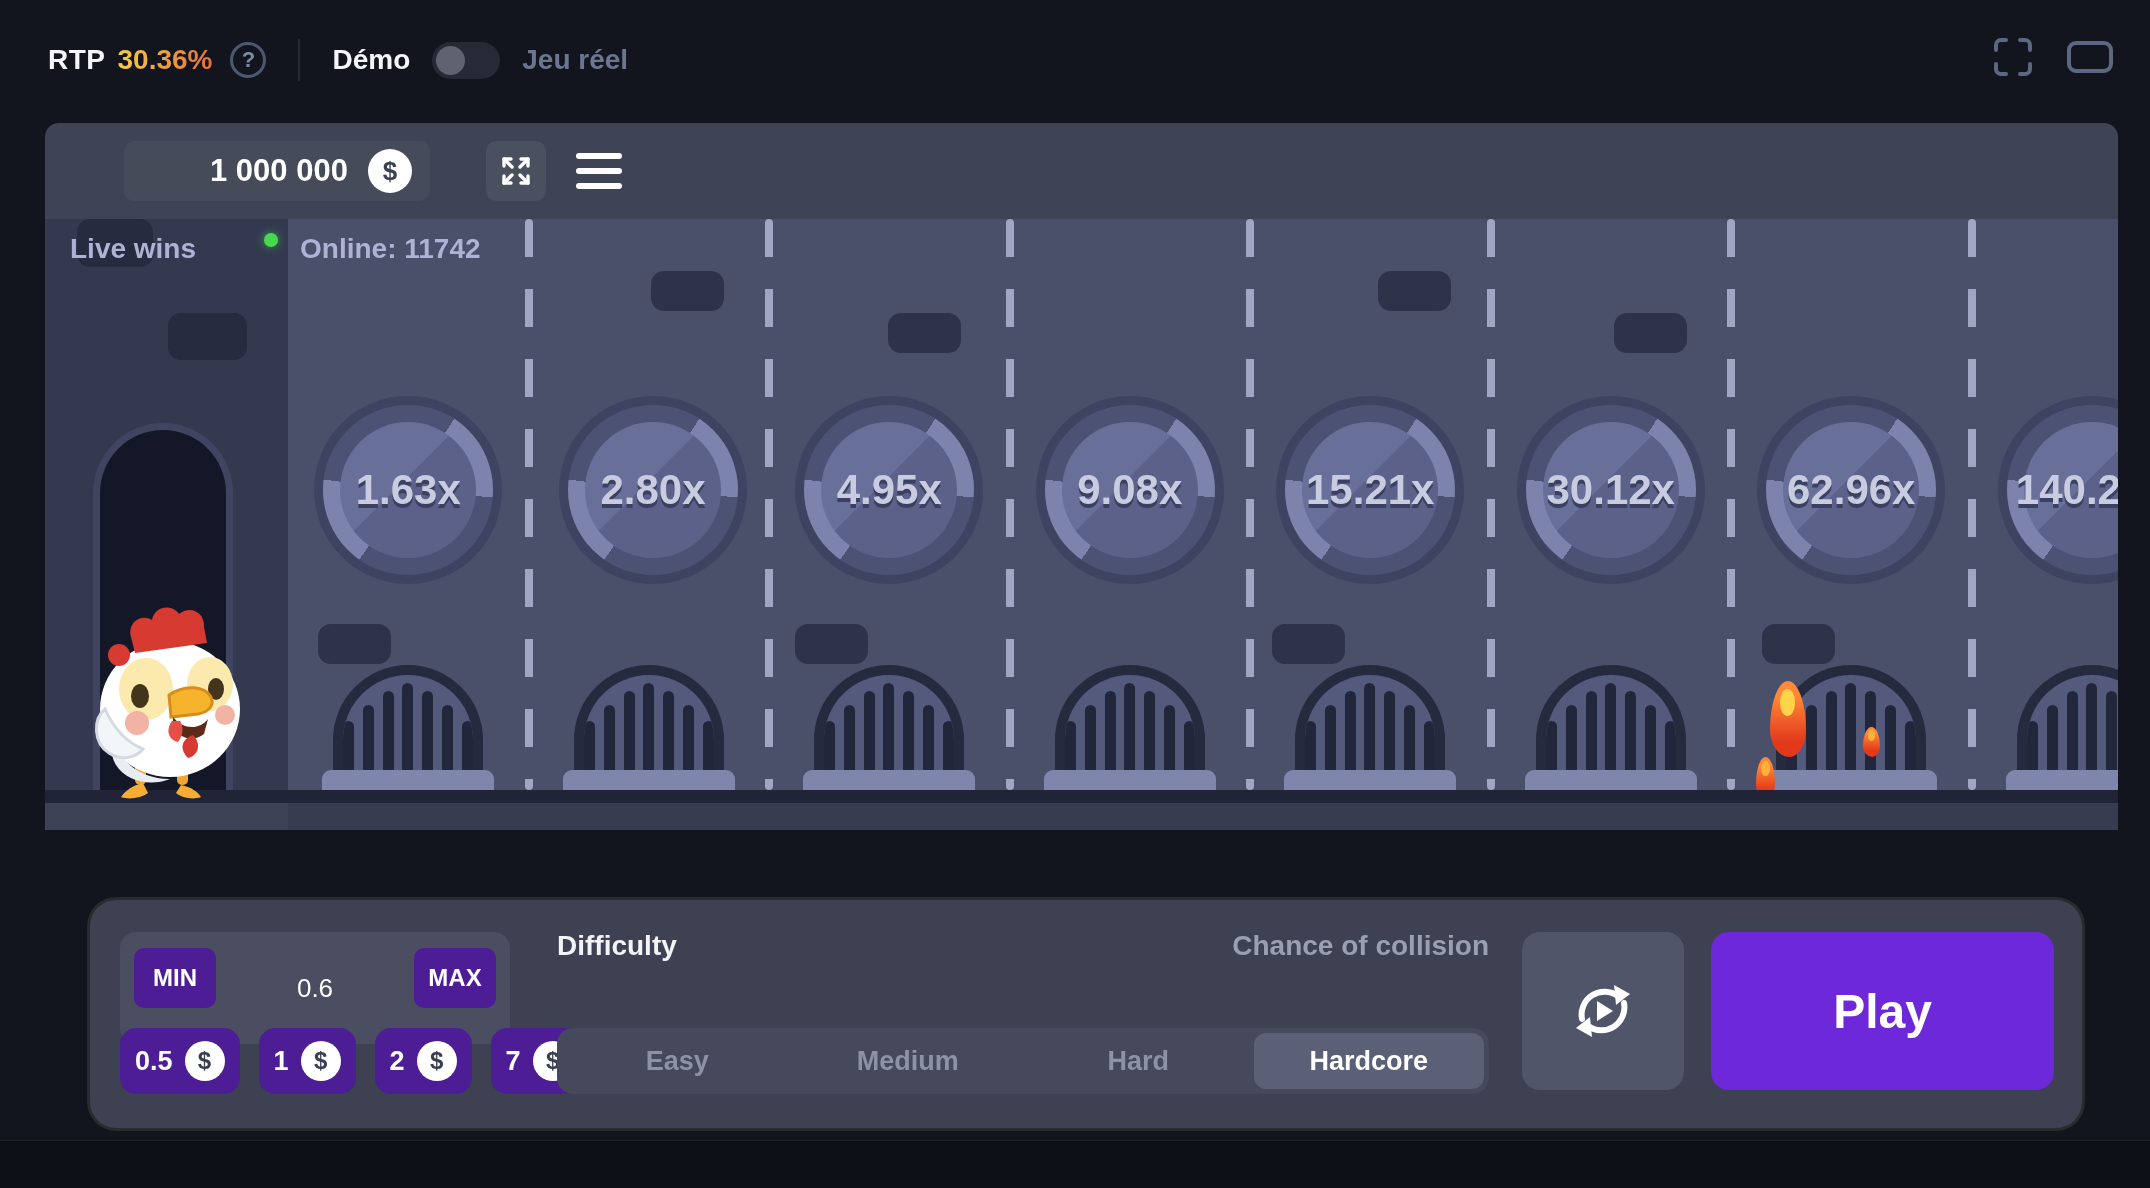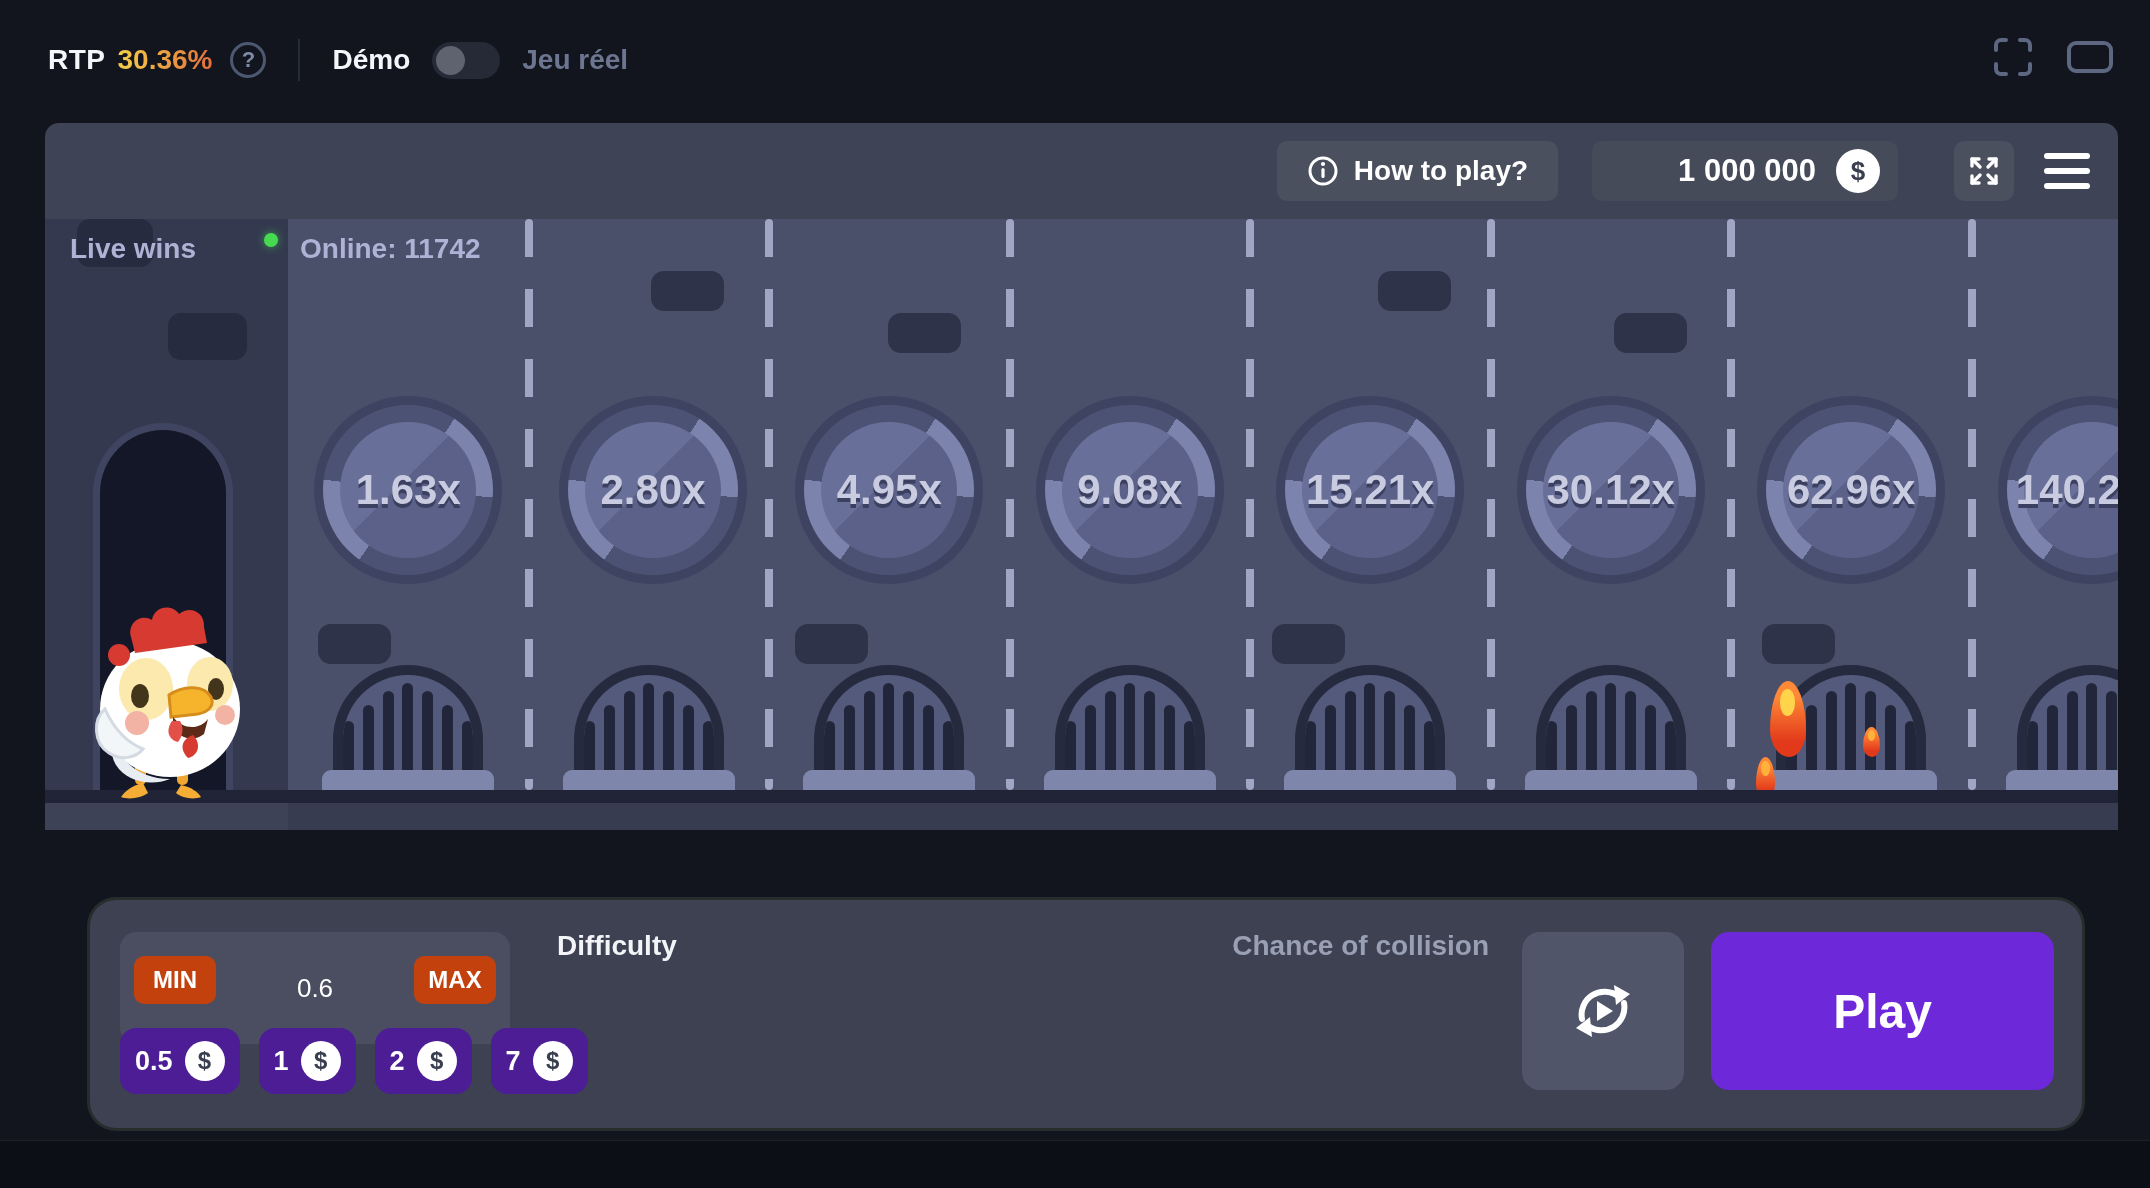"How to play?" button.htp-btn { html: <button> <svg> <circle></circle> <rect></rect> <circle></circle> </svg> <span>How to play?</span> </button> -> none }
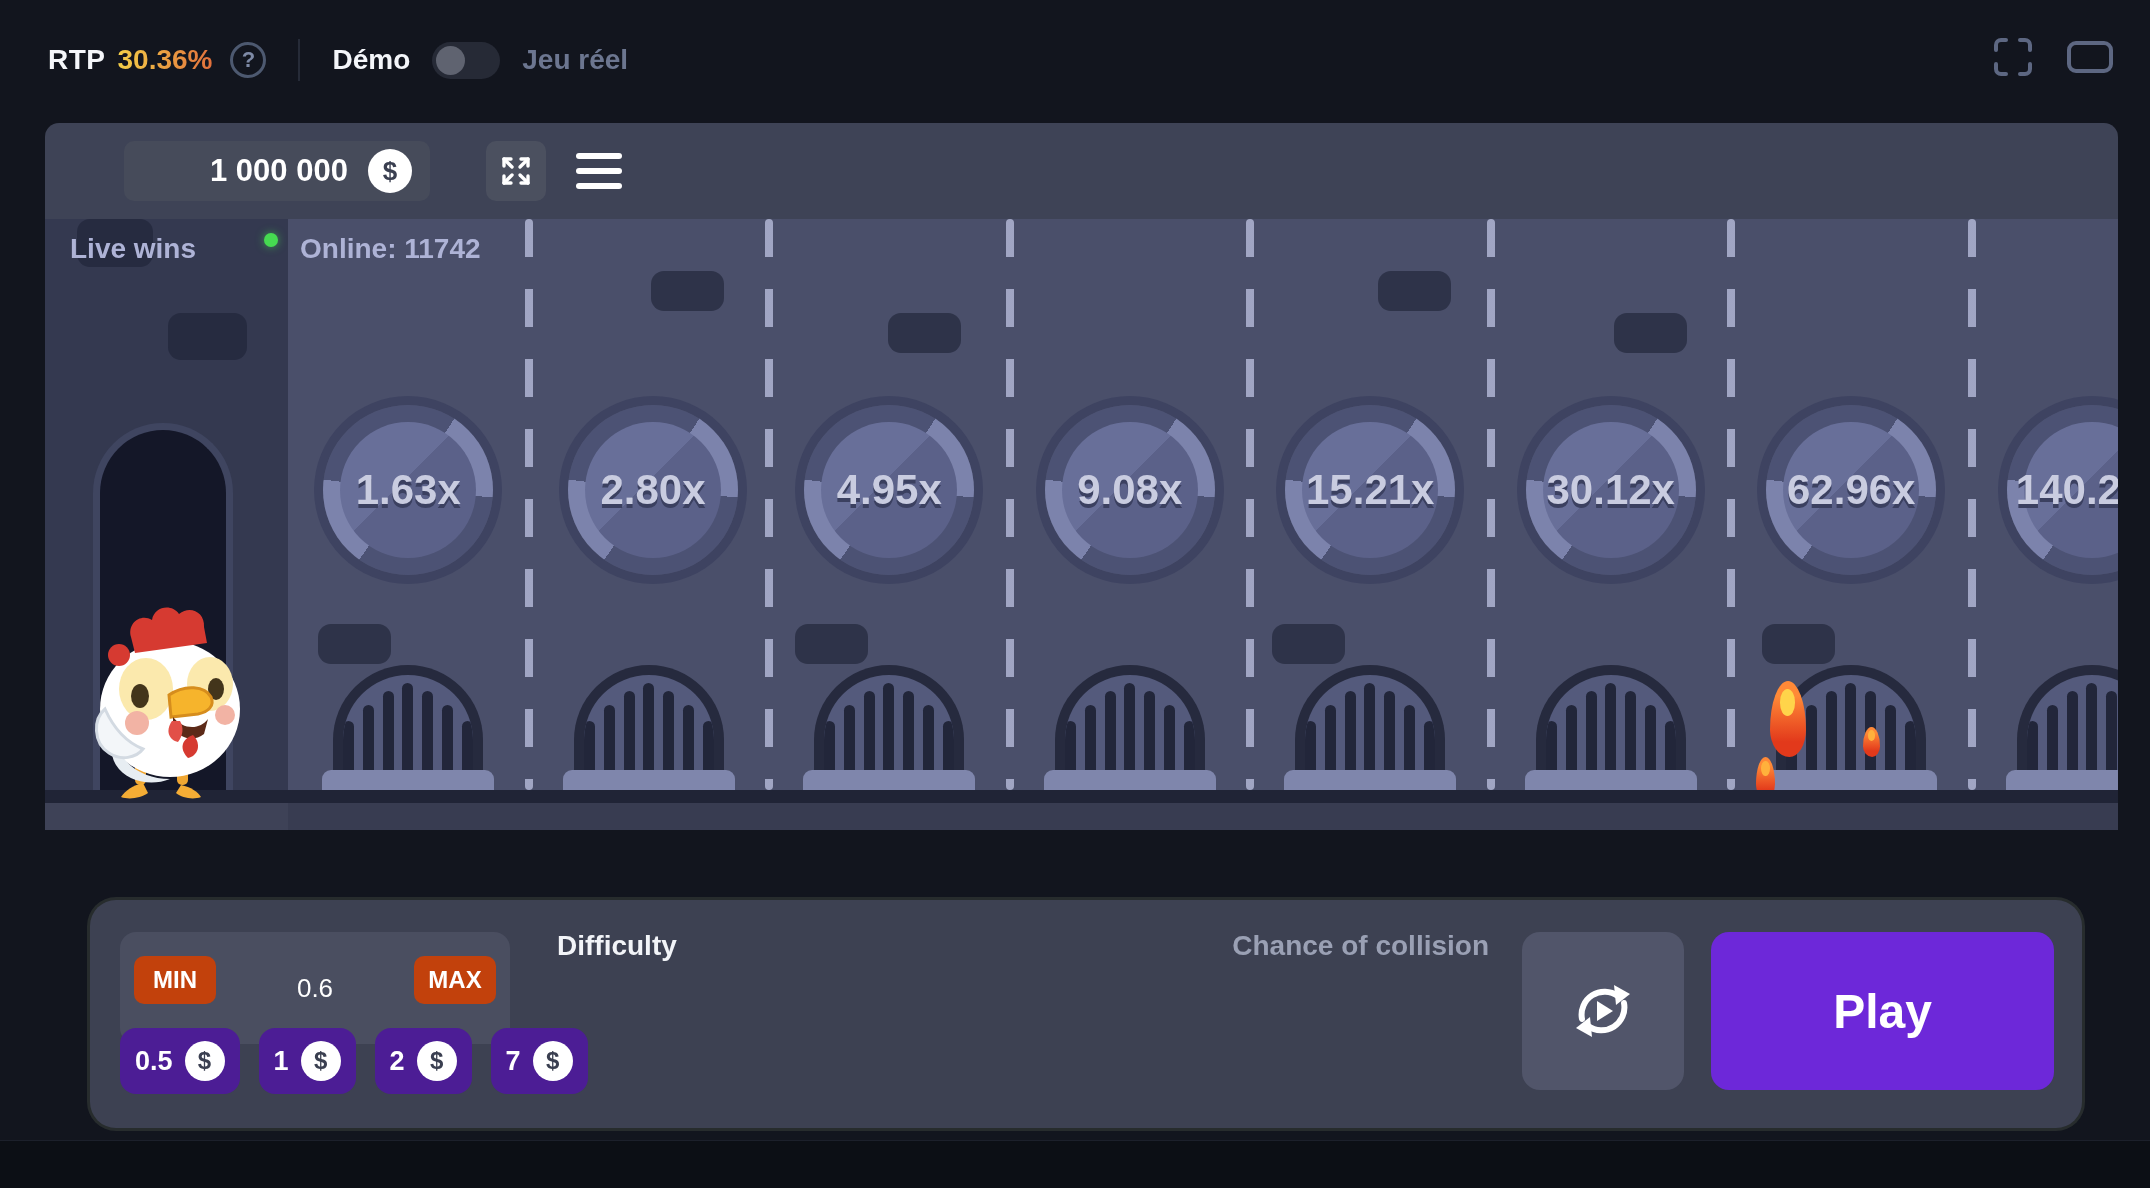"MIN" .mm-btn { background: #c2410c -> #4c1d95; height: 48px -> 60px; top: 24px -> 16px }
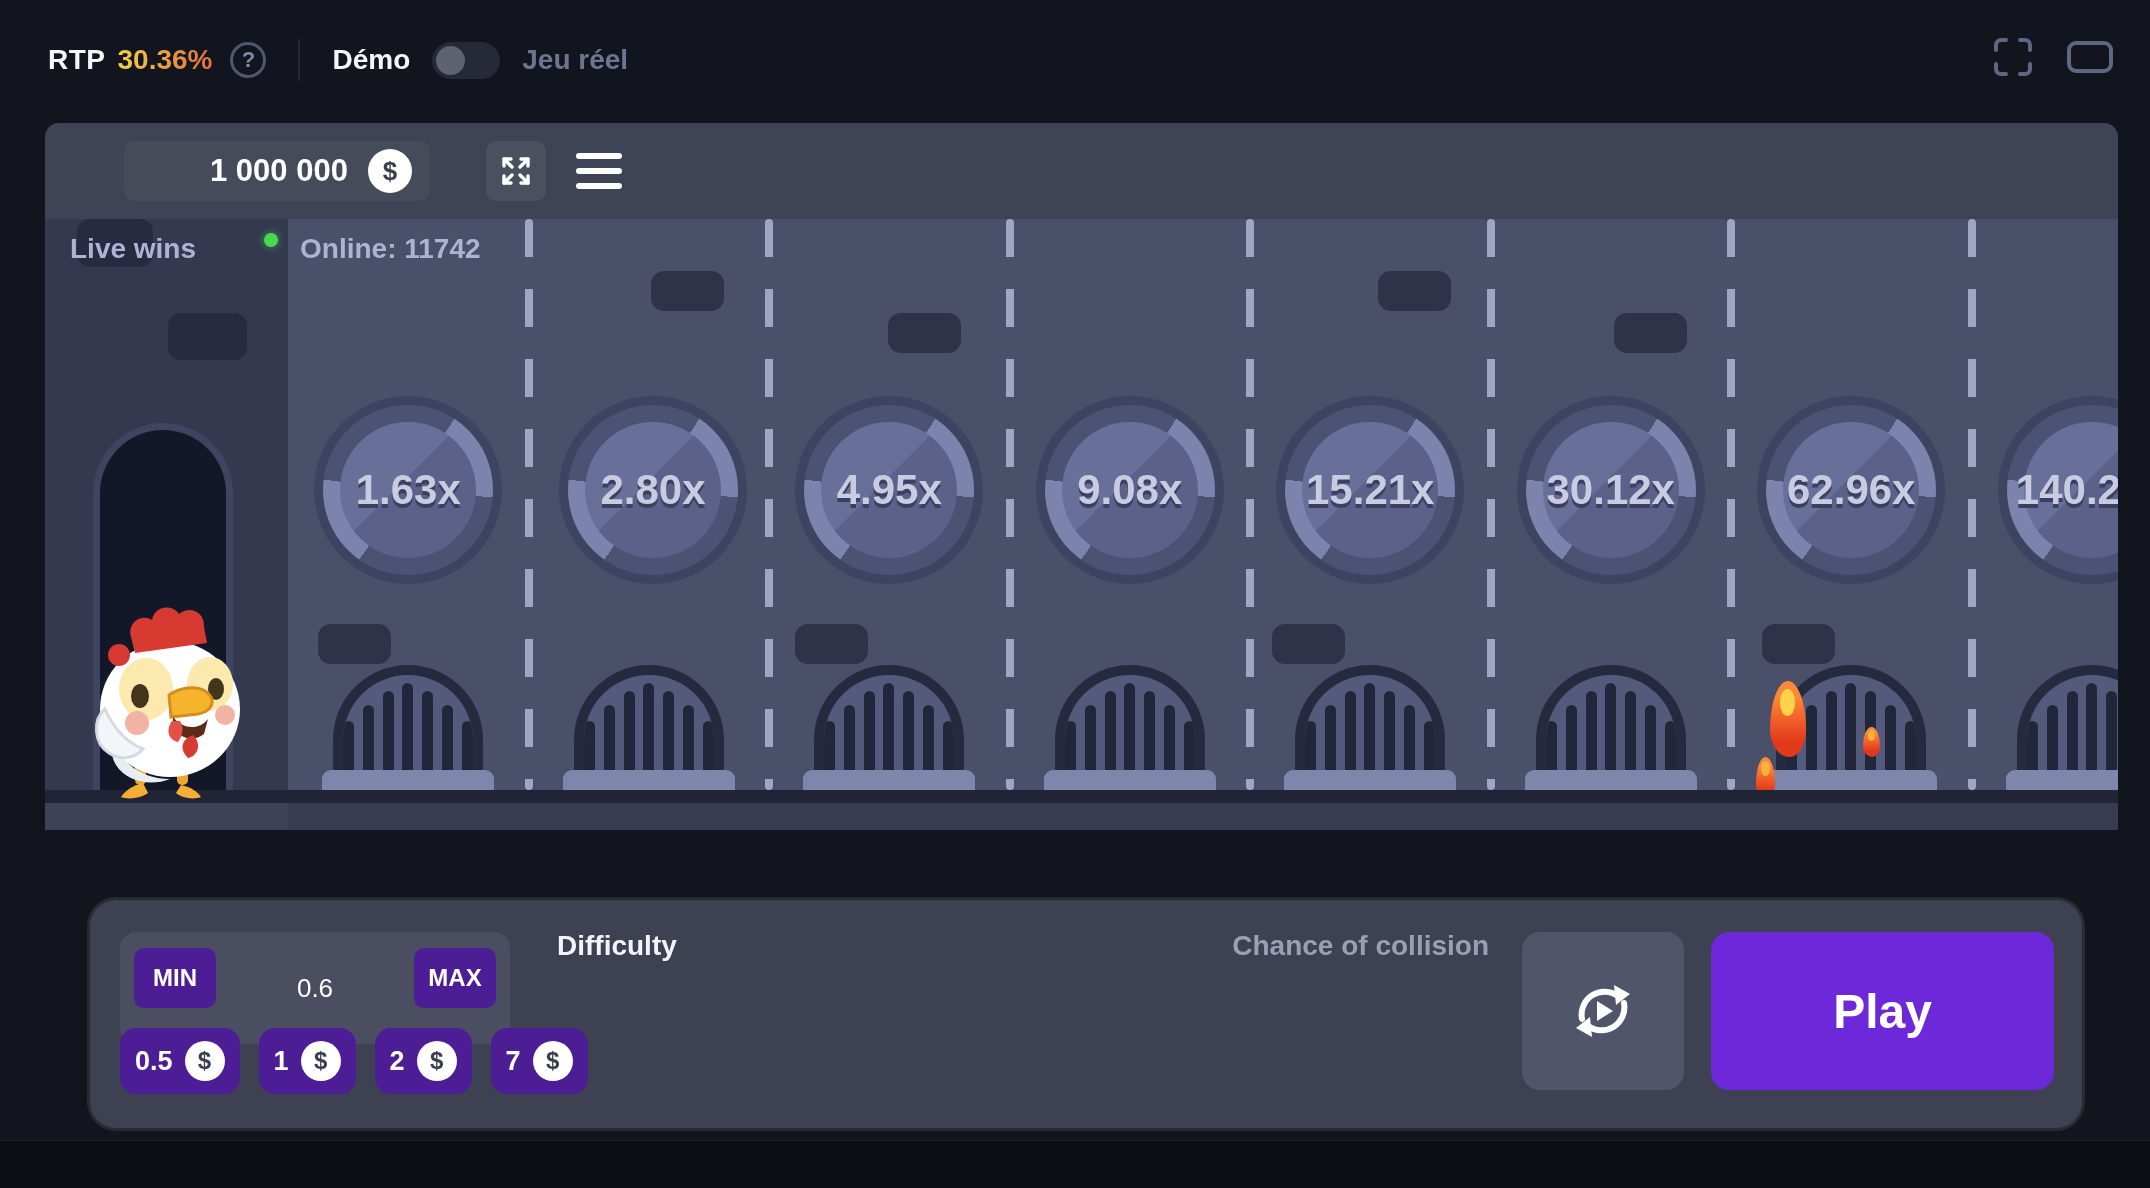"Easy" div.seg { html: none -> <div> <button>Easy</button> <button>Medium</button> <button>Hard</button> <button>Hardcore</button> </div> }
